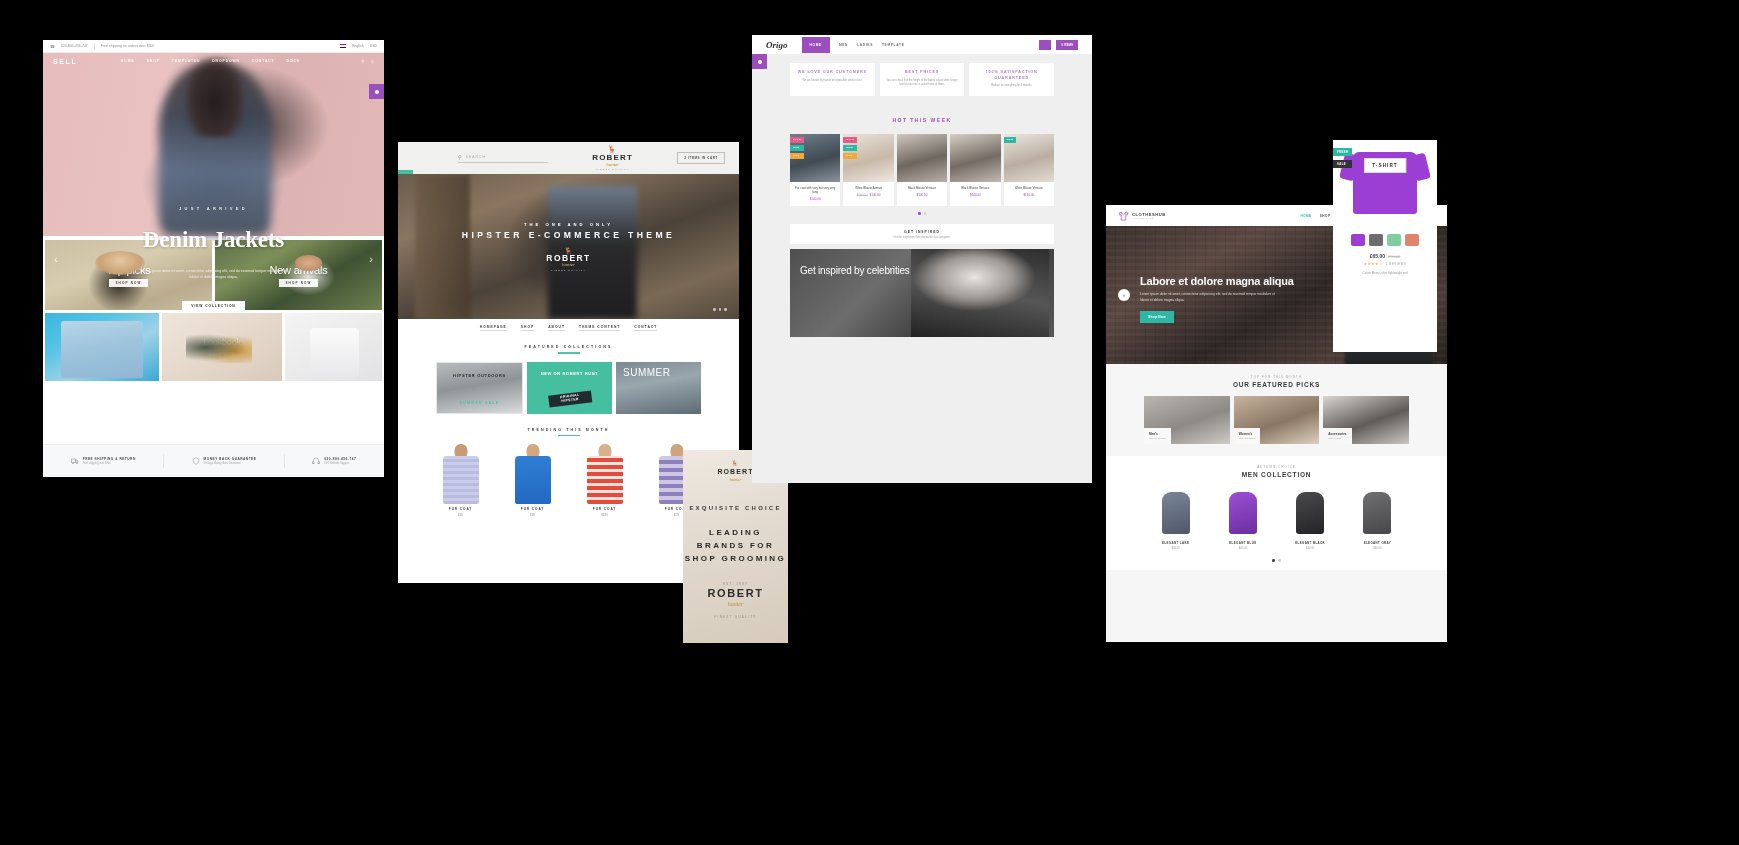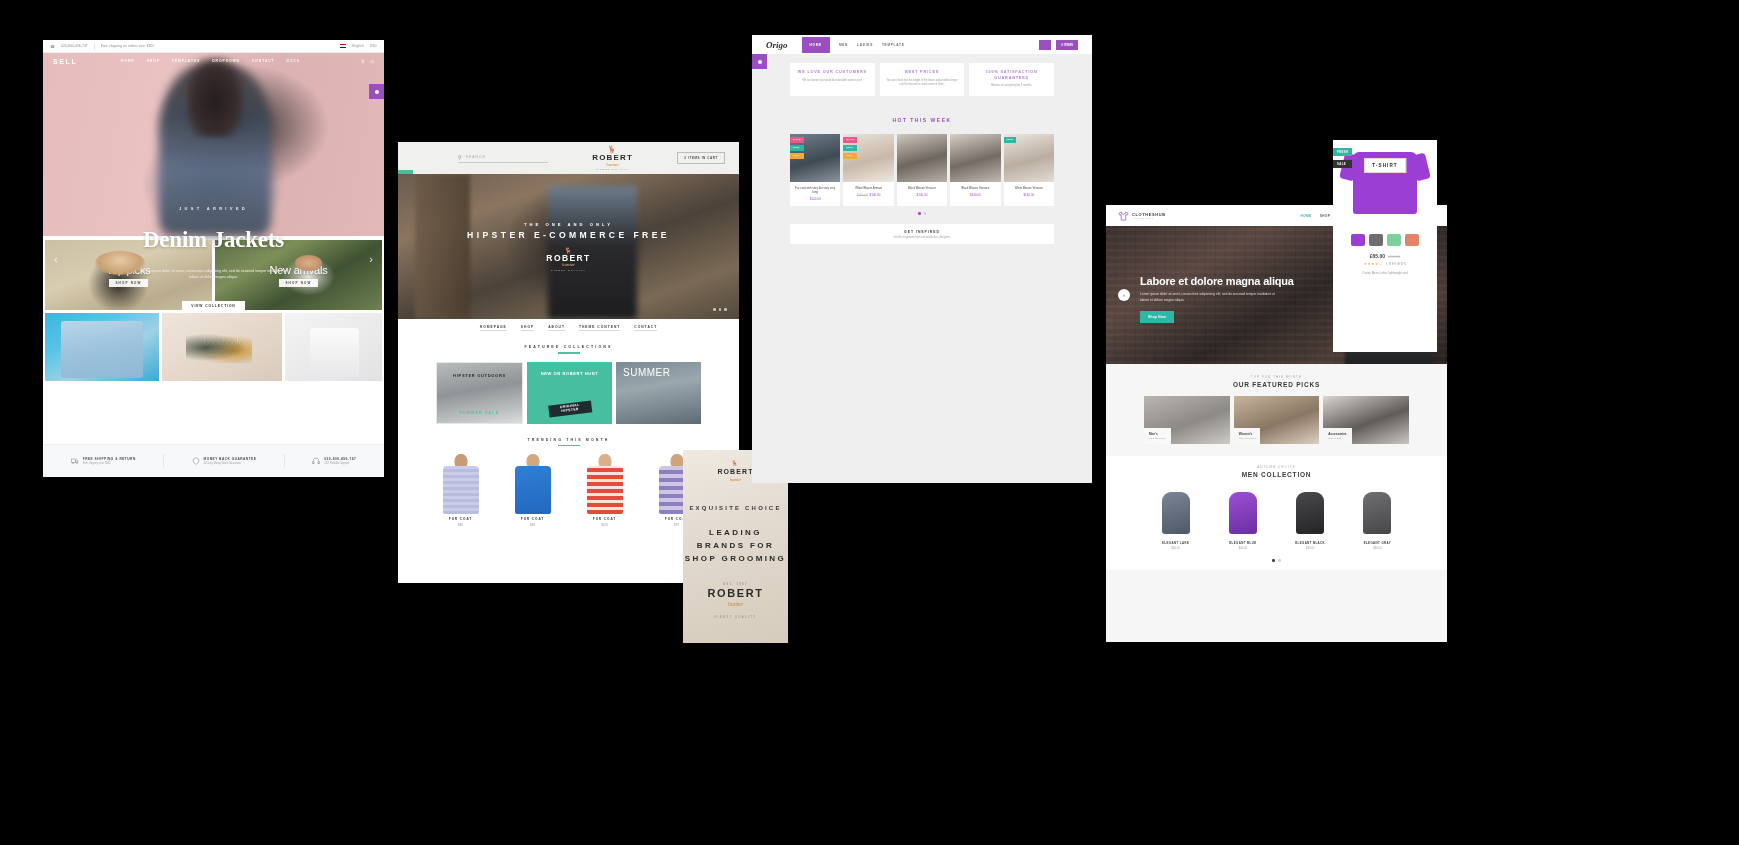"HIPSTER E-COMMERCE FREE" div.h2t { text: FREE -> THEME }
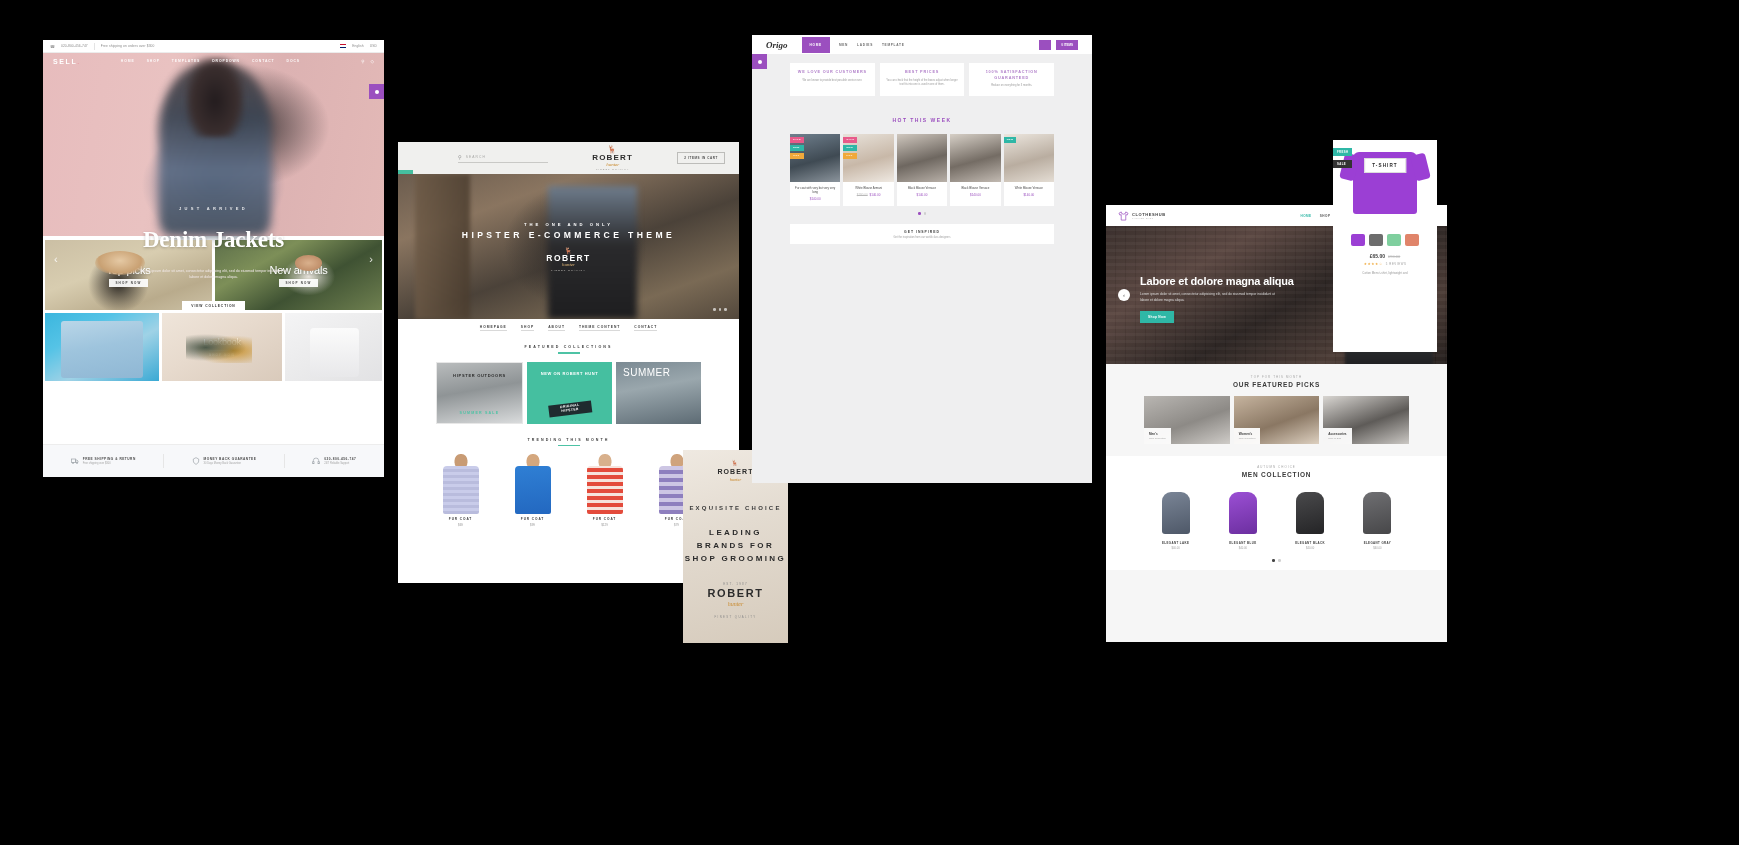"Get inspired by celebrities" div.insp { html: none -> <div> <div>Get inspired by celebrities</div> </div> }
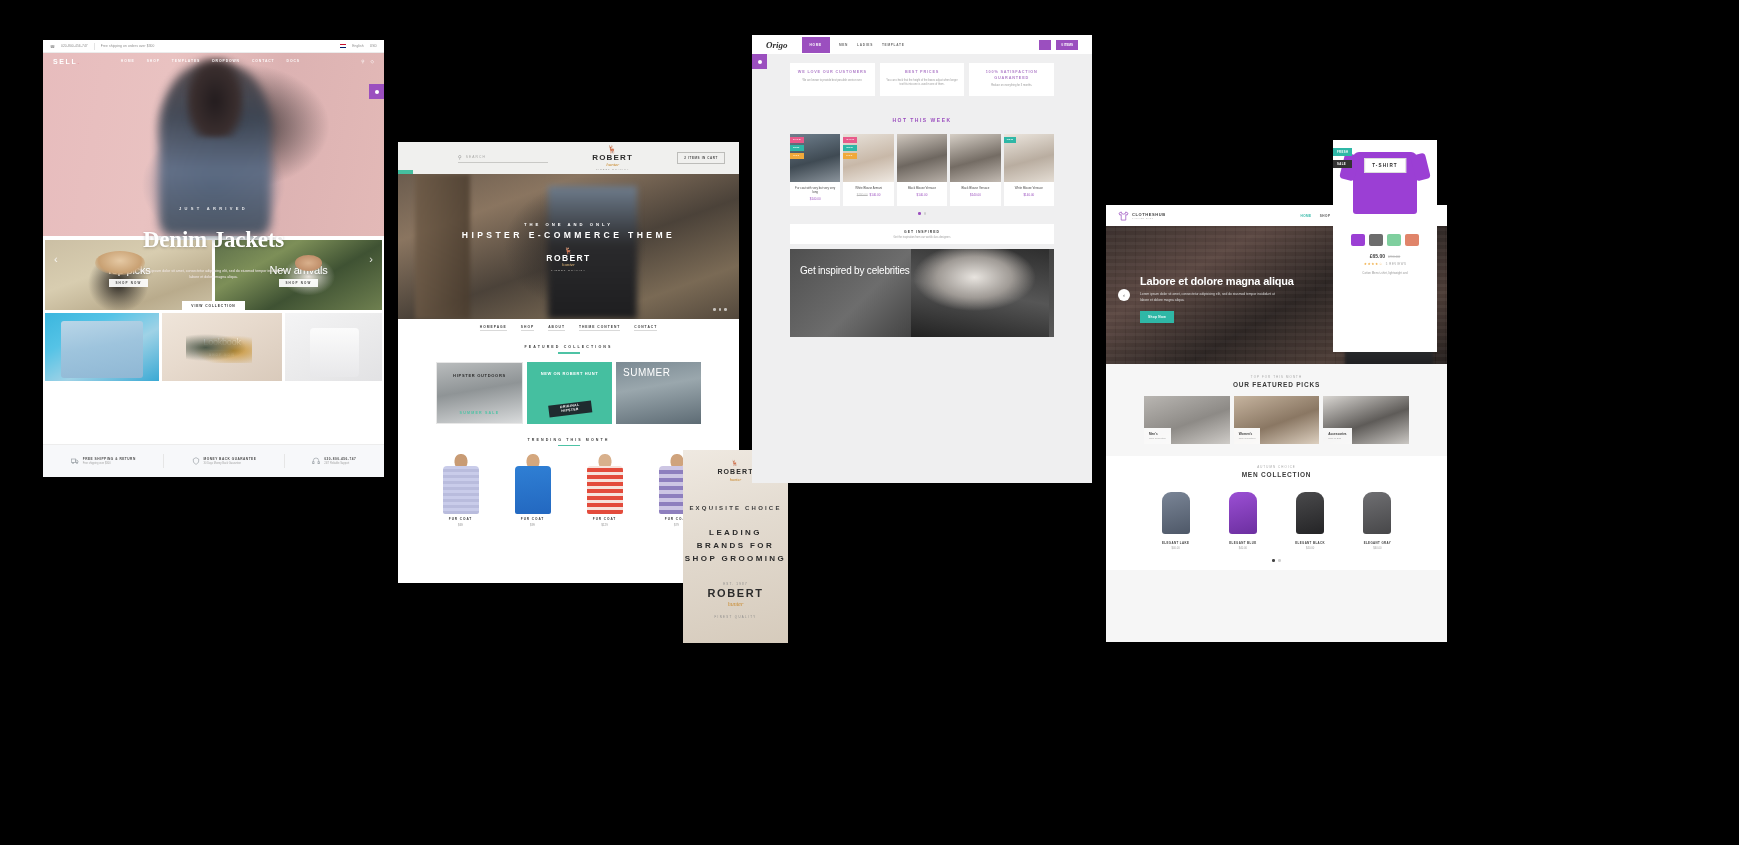"SUMMER" #shot2 .coll { height: 62px -> 52px }
